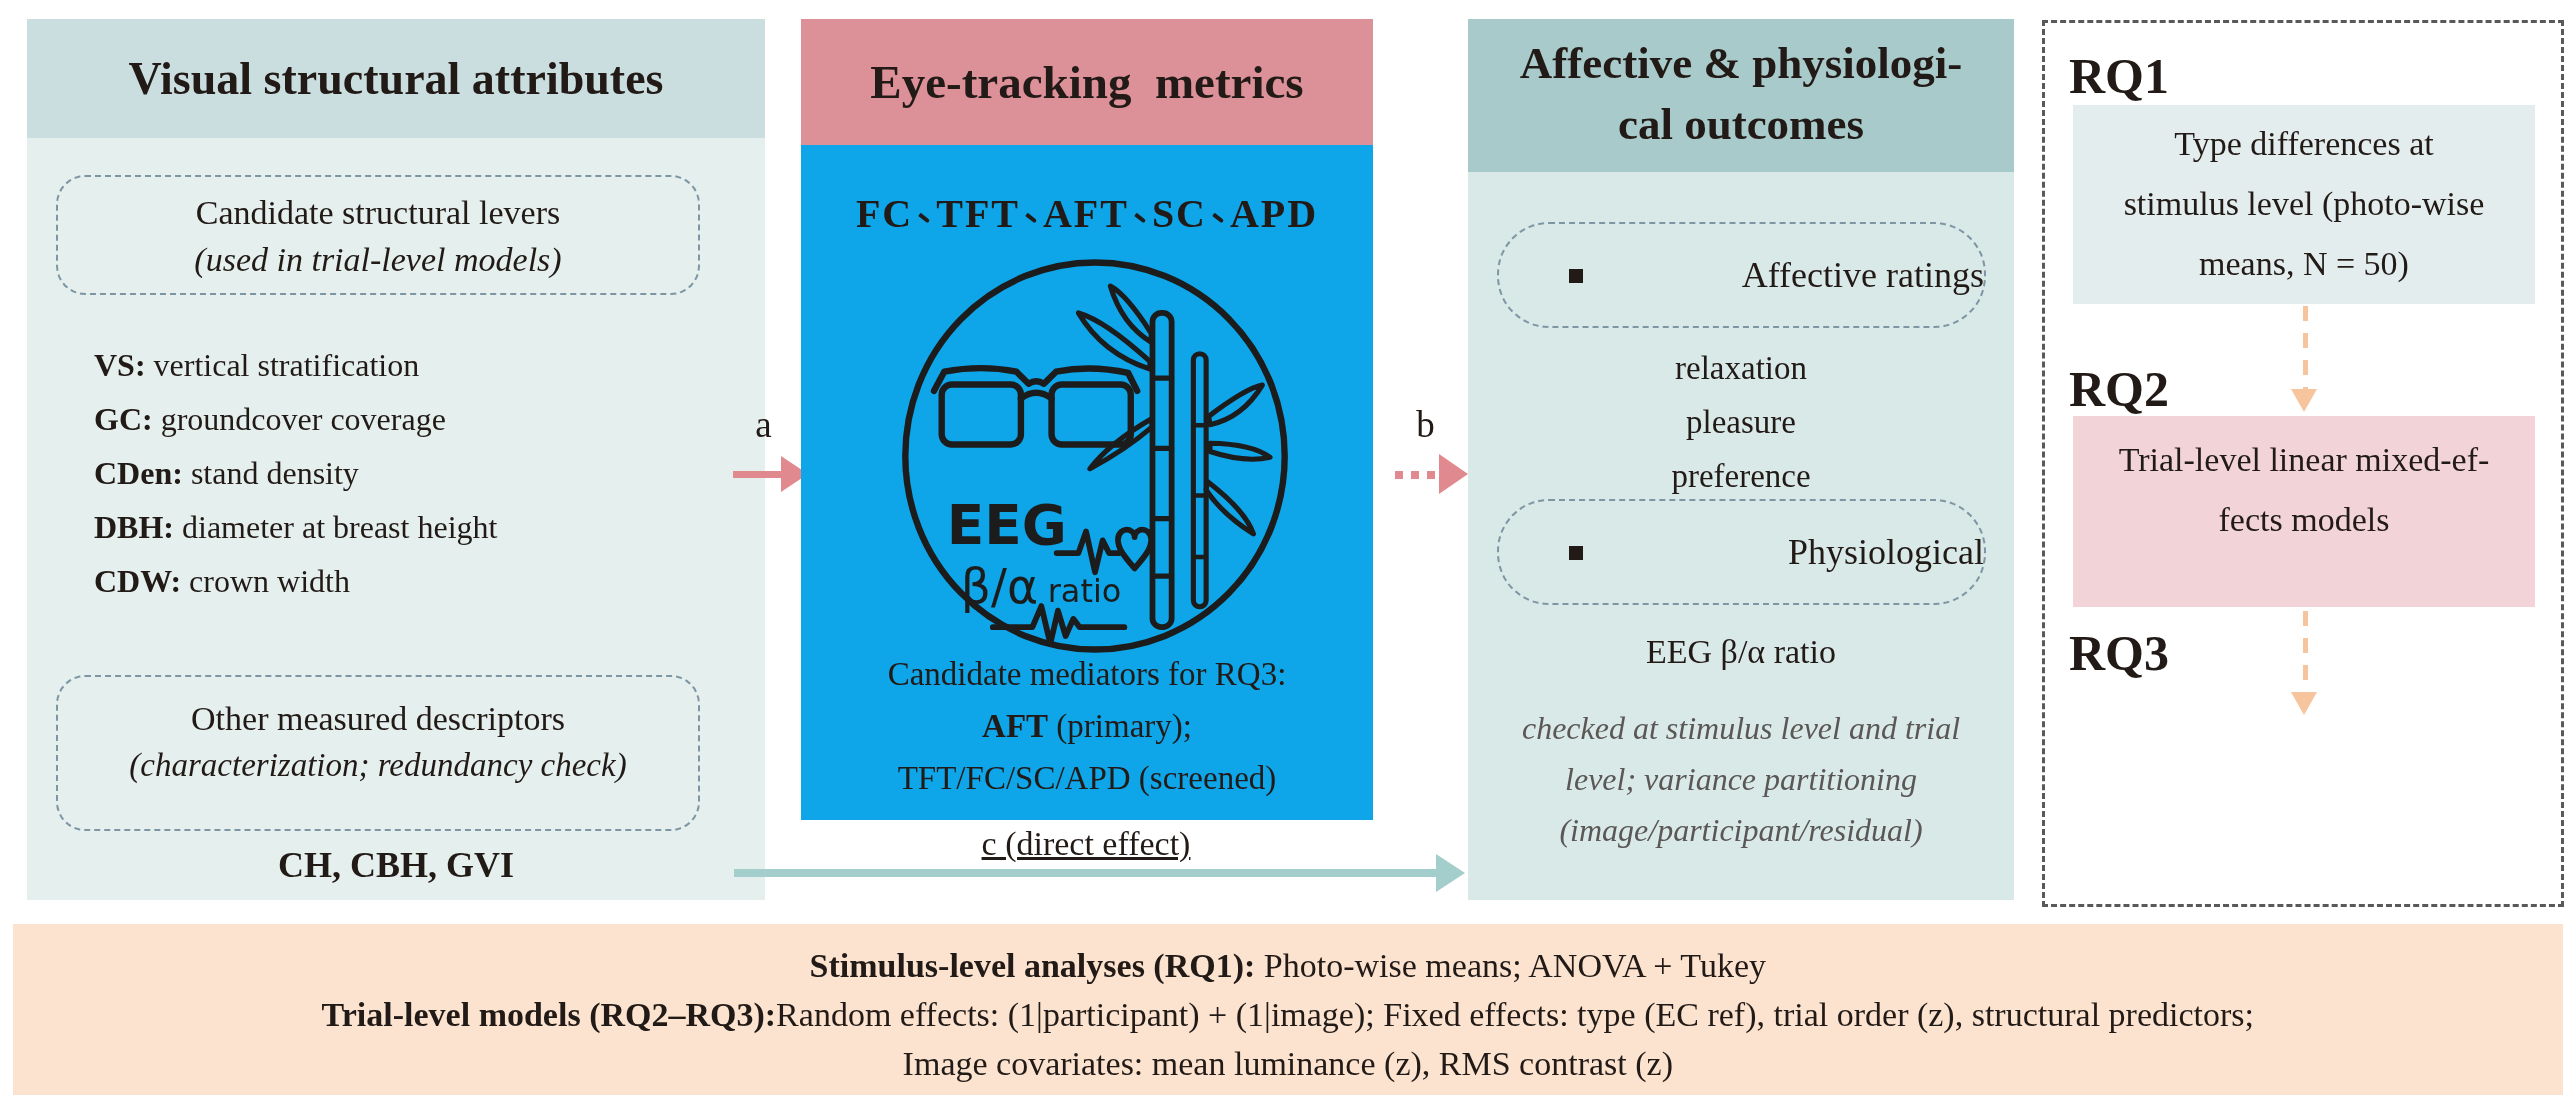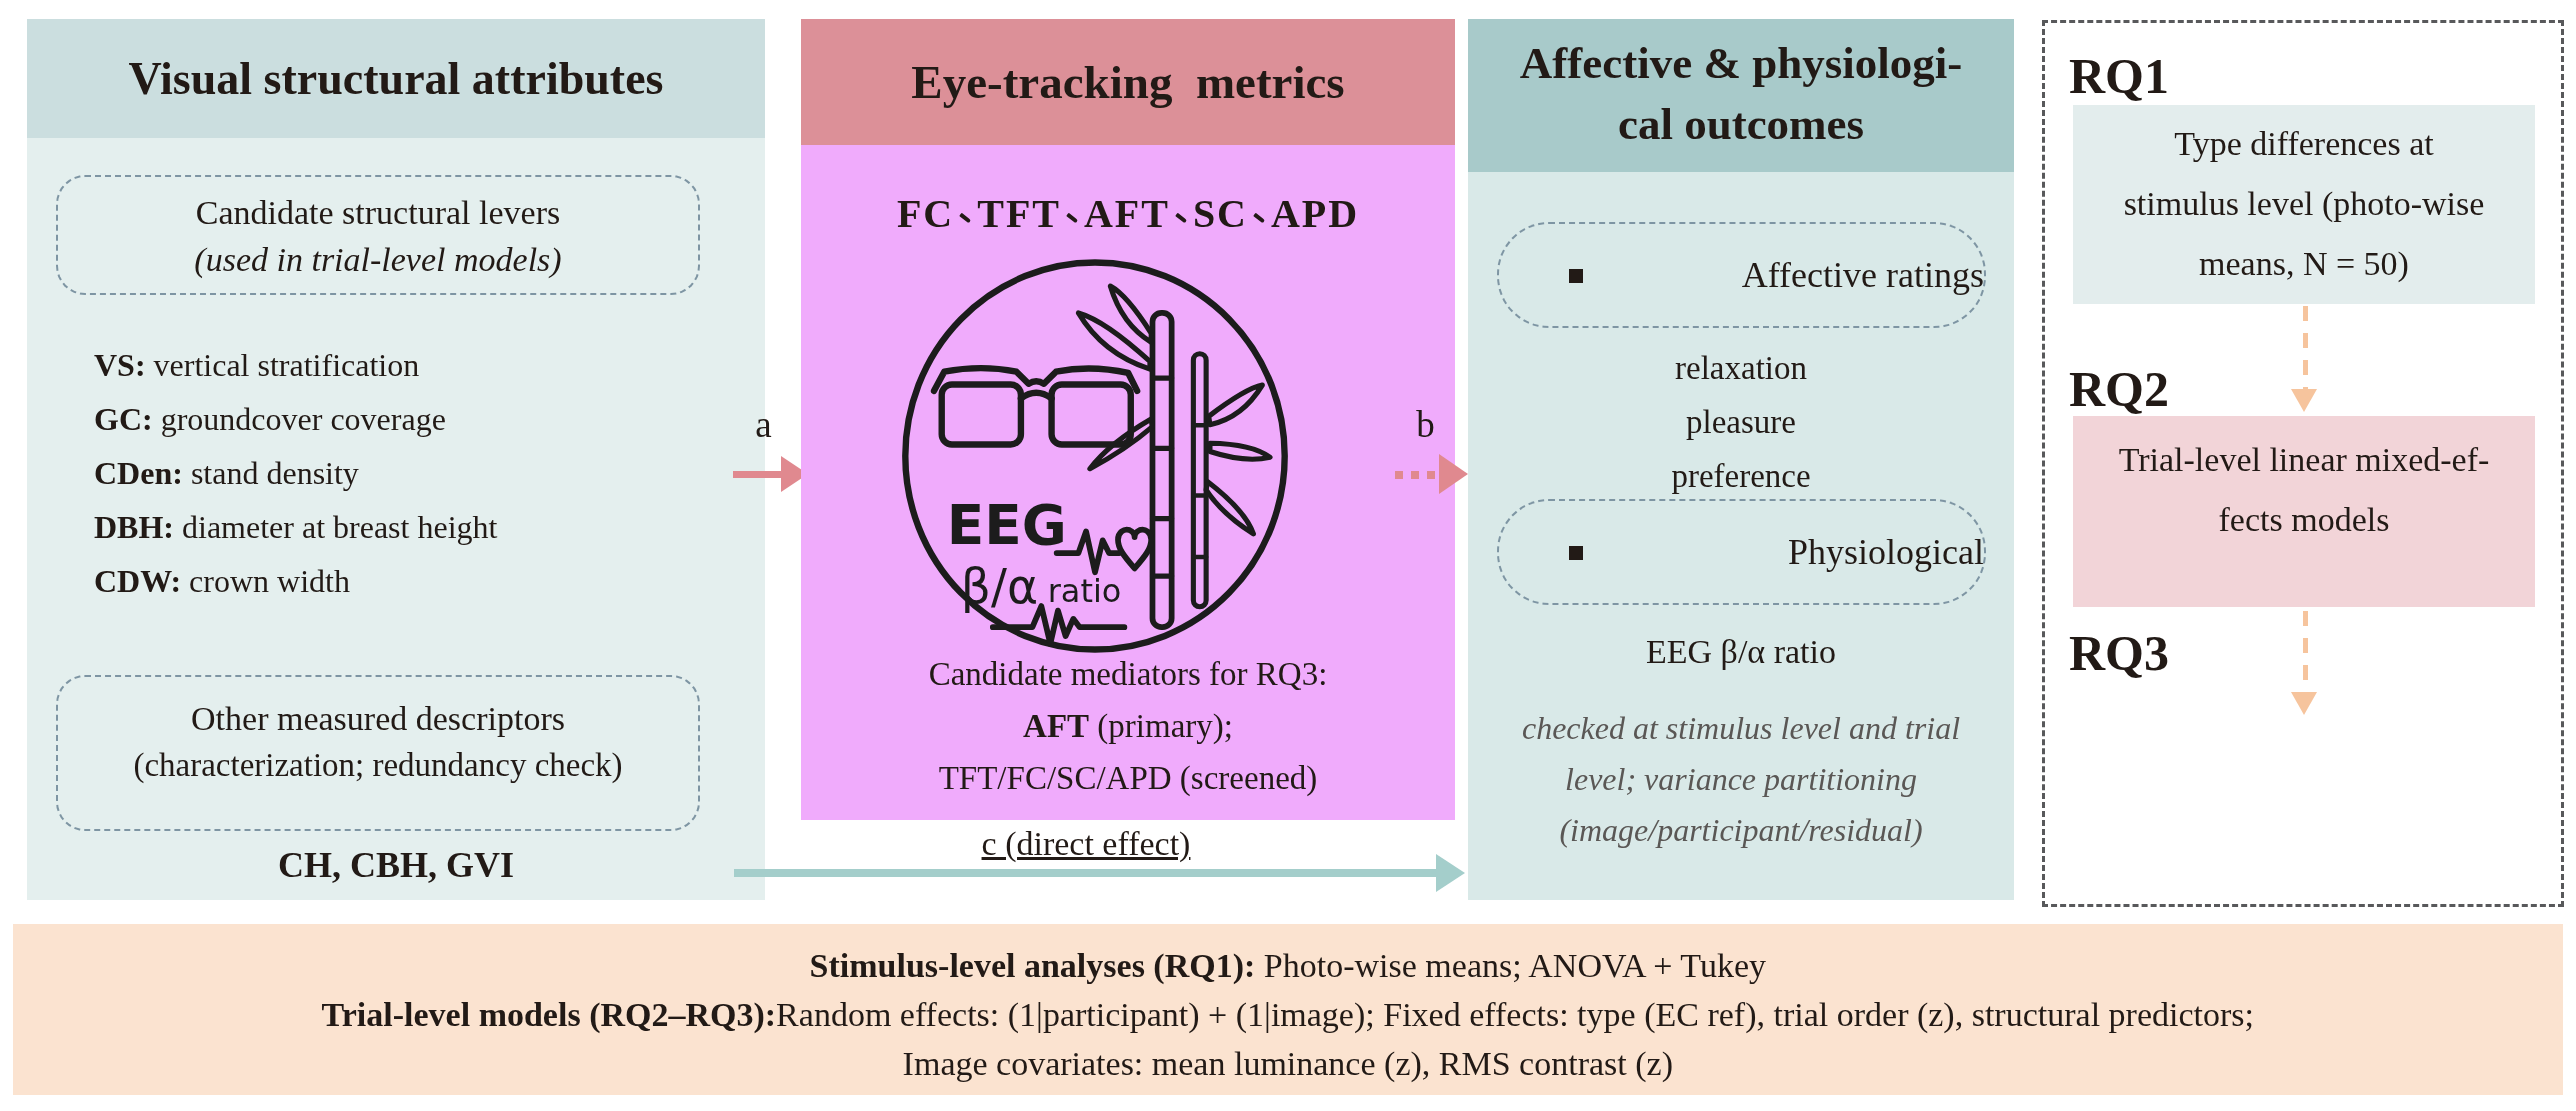"Eye-tracking metrics" .panel-mid { background: #f0abfc -> #0ea5e9; width: 654px -> 572px }
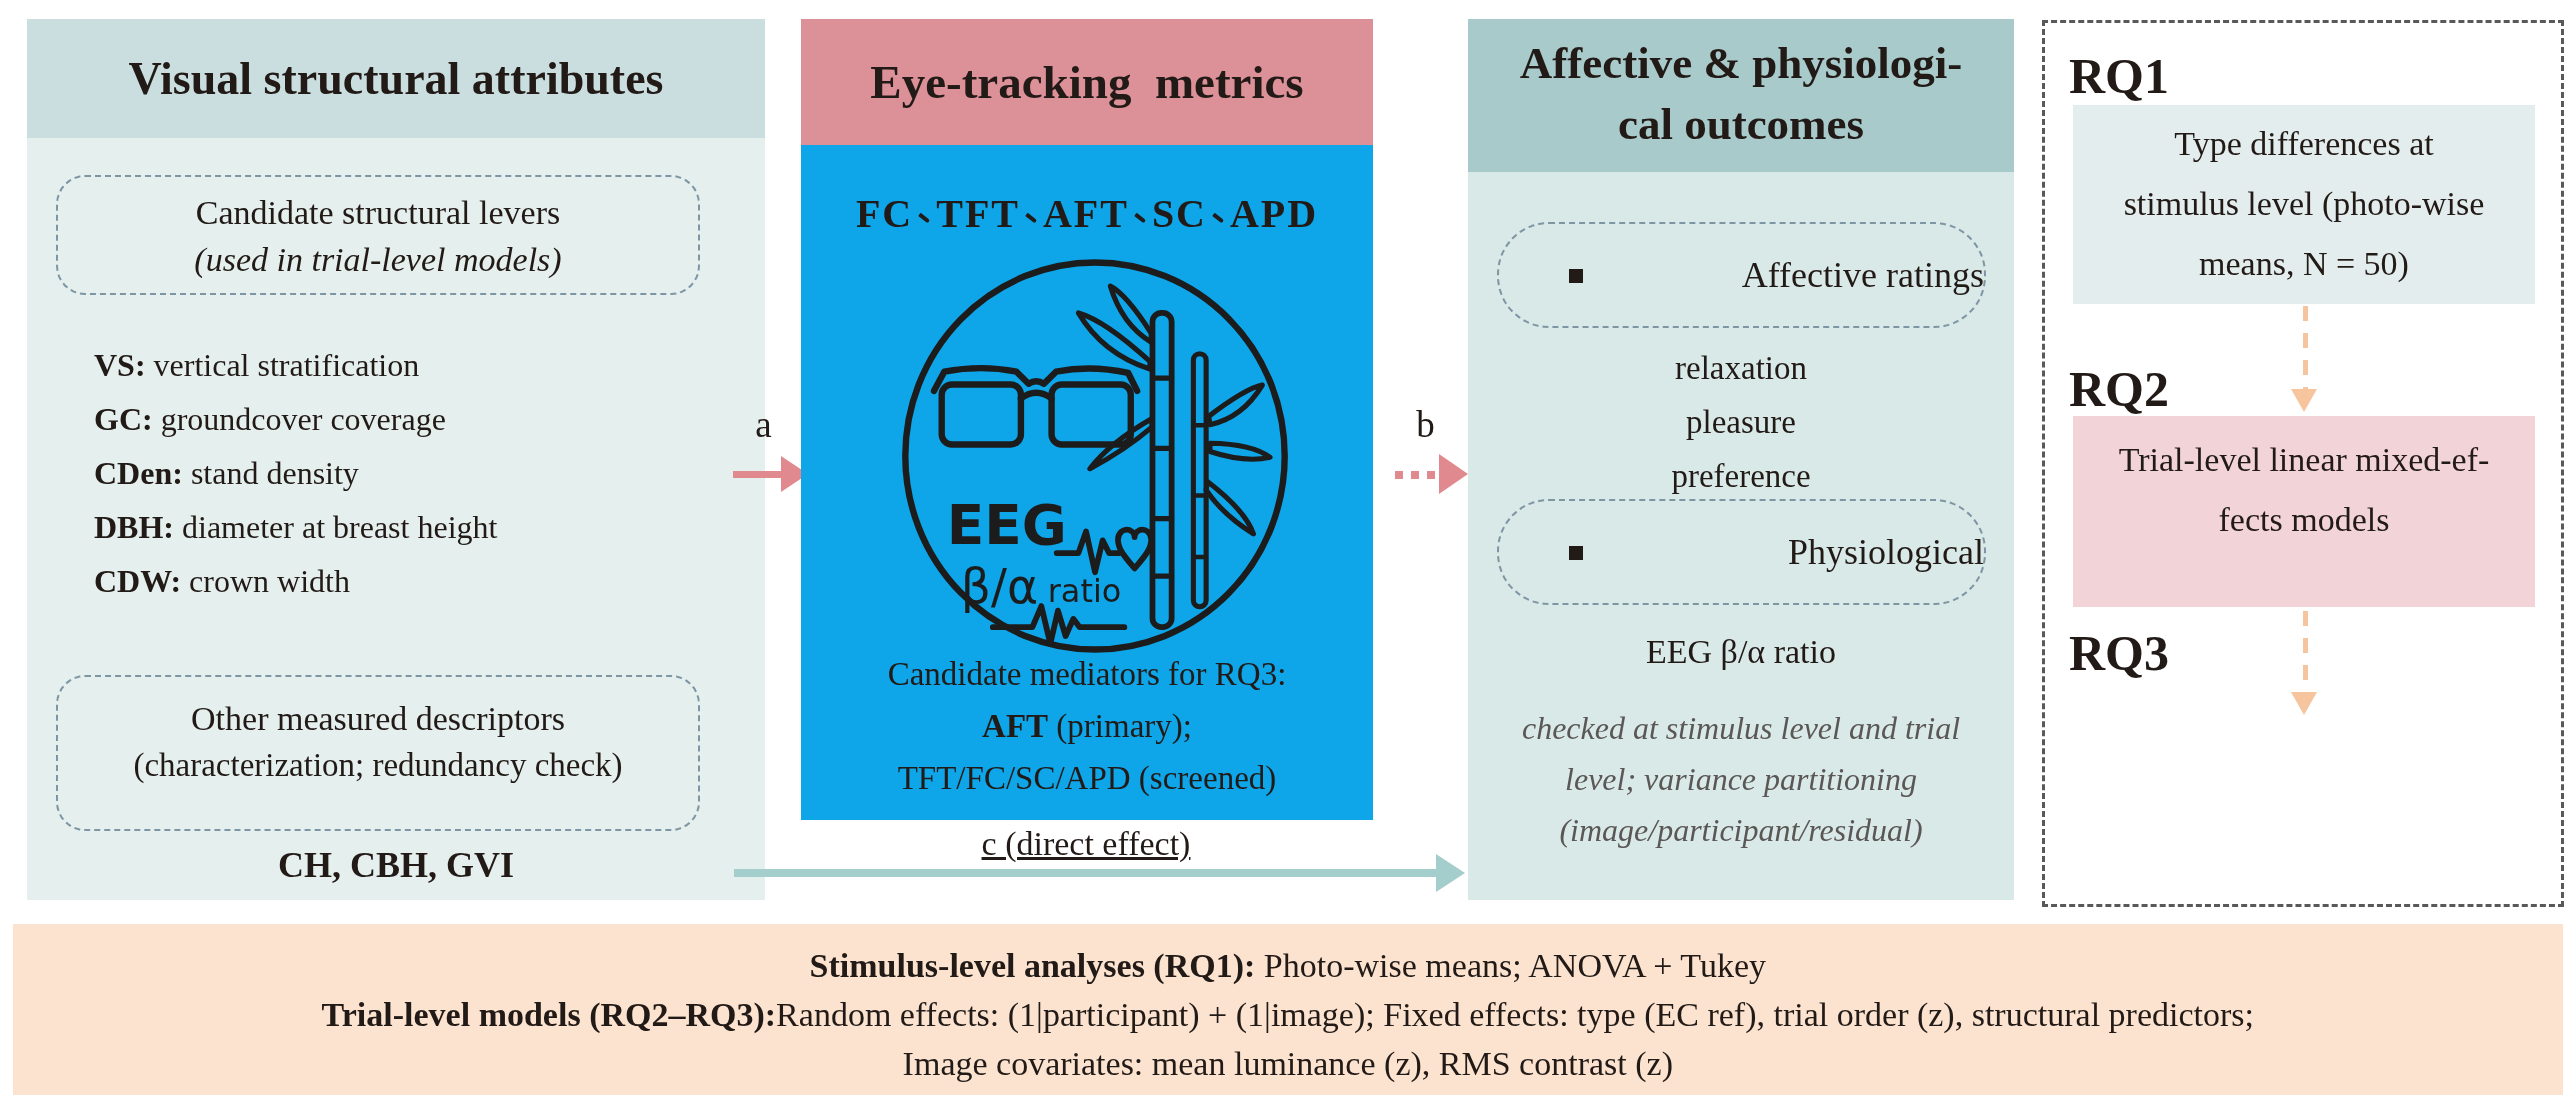"(characterization; redundancy check)" .lbox2 .l2 { font-style: none -> italic }
